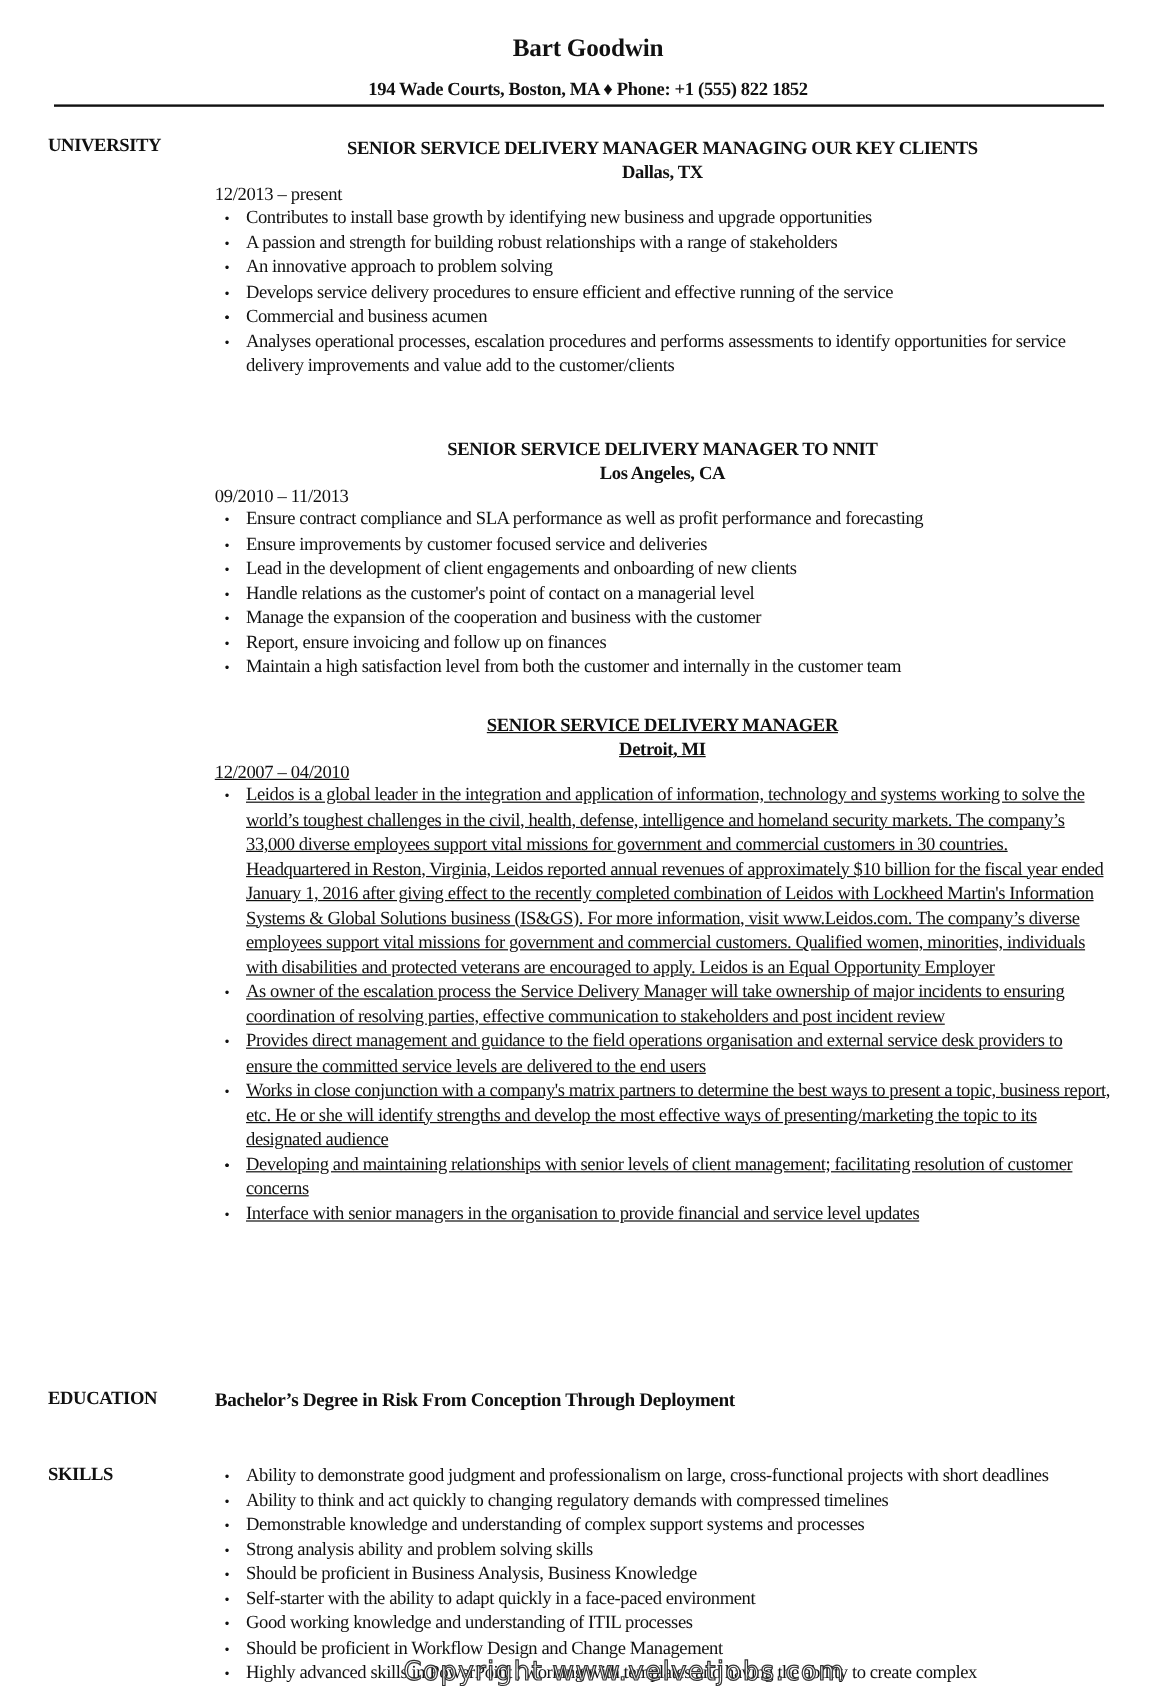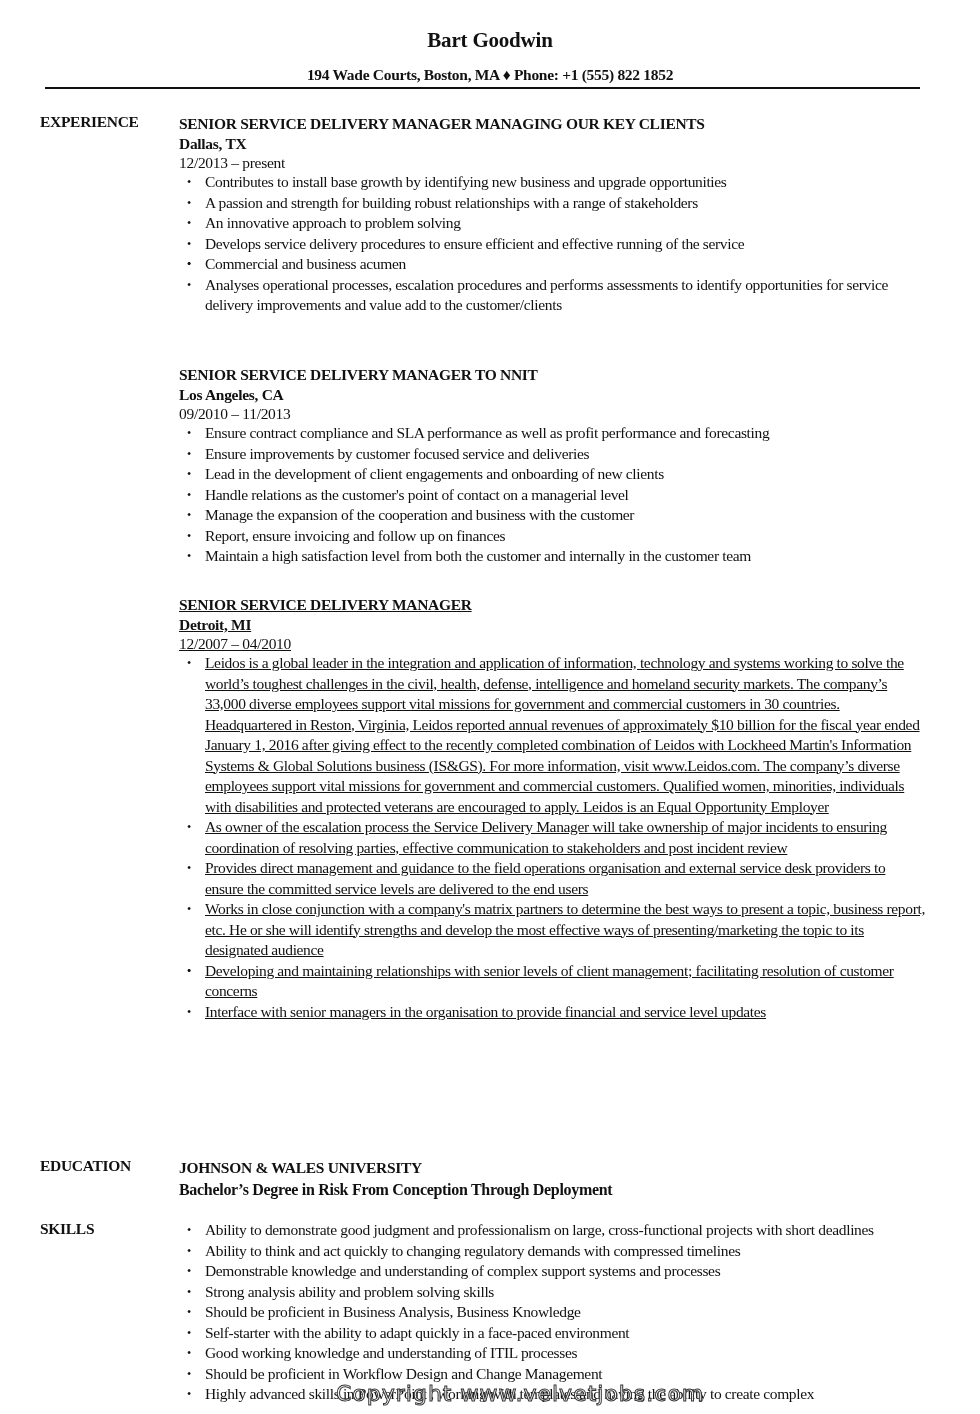"EXPERIENCE" div.section-label { text: EXPERIENCE -> UNIVERSITY }
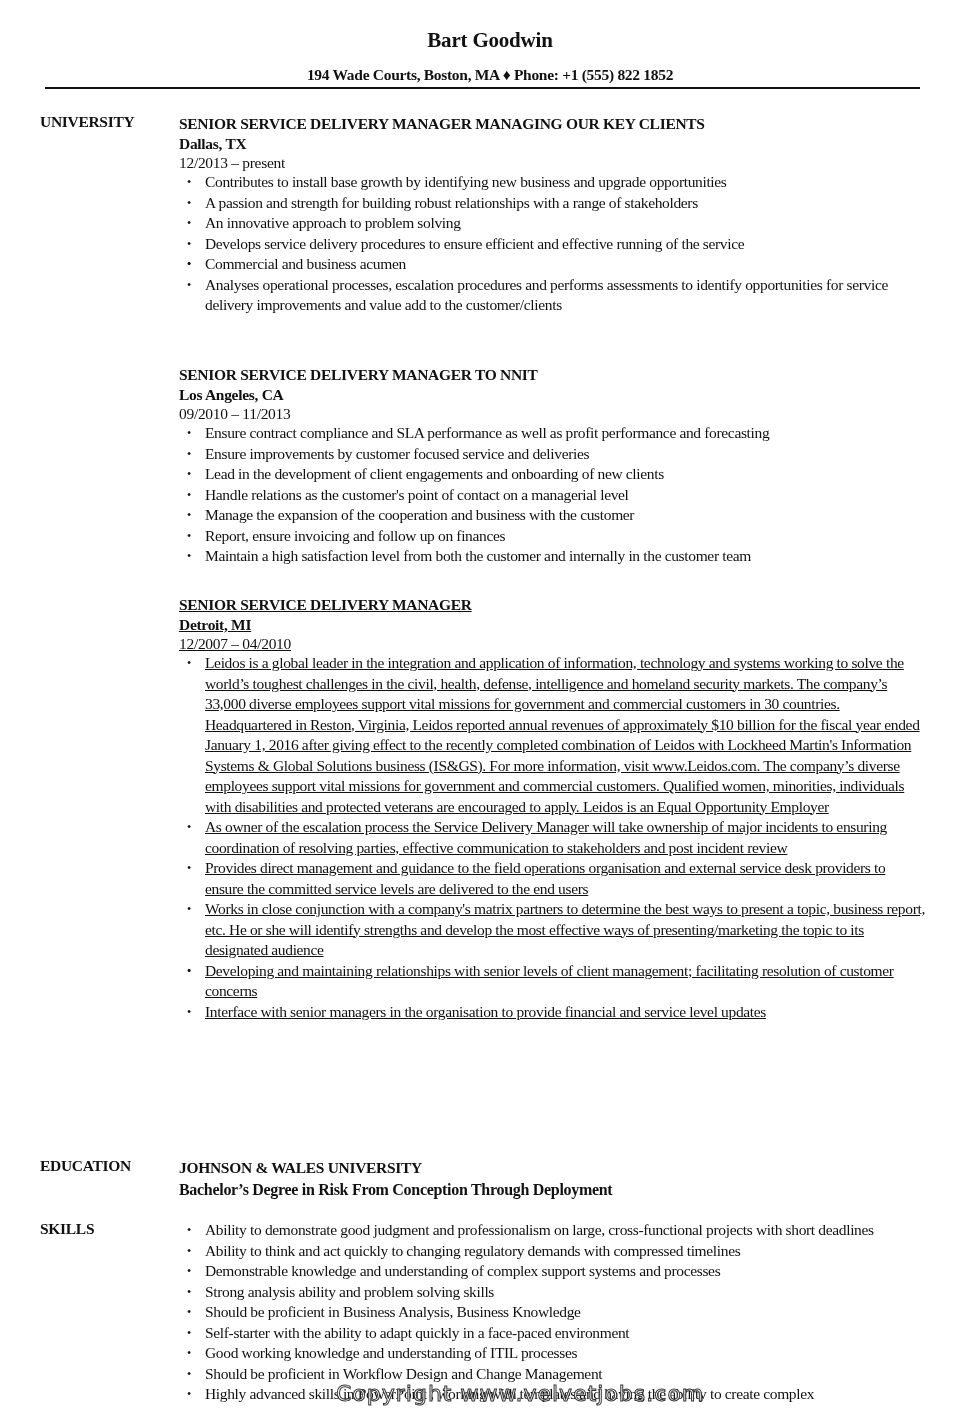"SENIOR SERVICE DELIVERY MANAGER MANAGING" .job-title { text-align: none -> center }
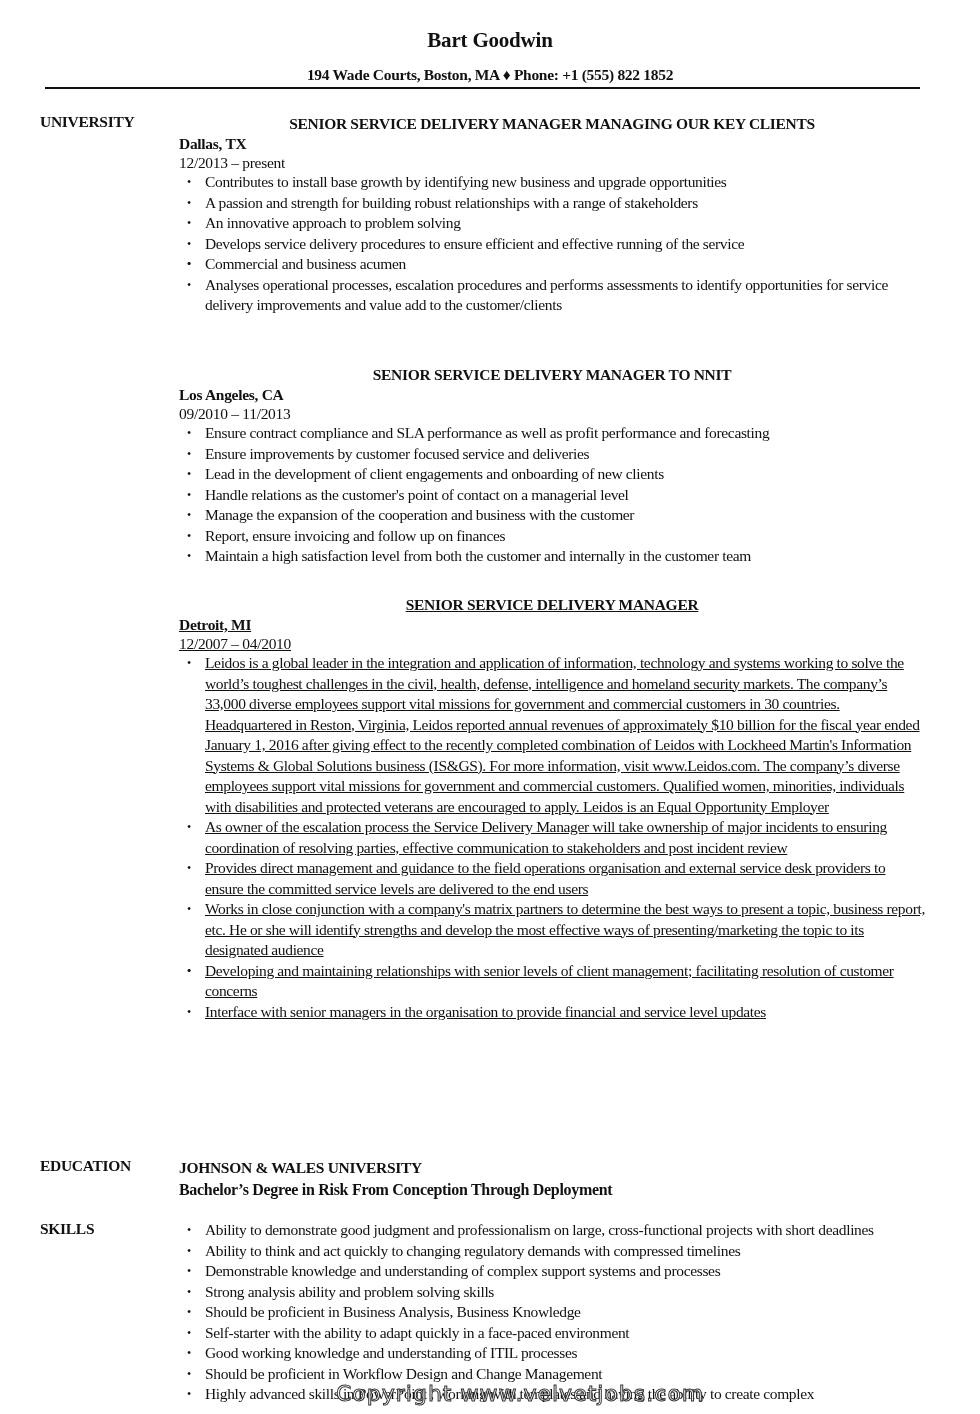"Dallas, TX" .job-location { text-align: none -> center }
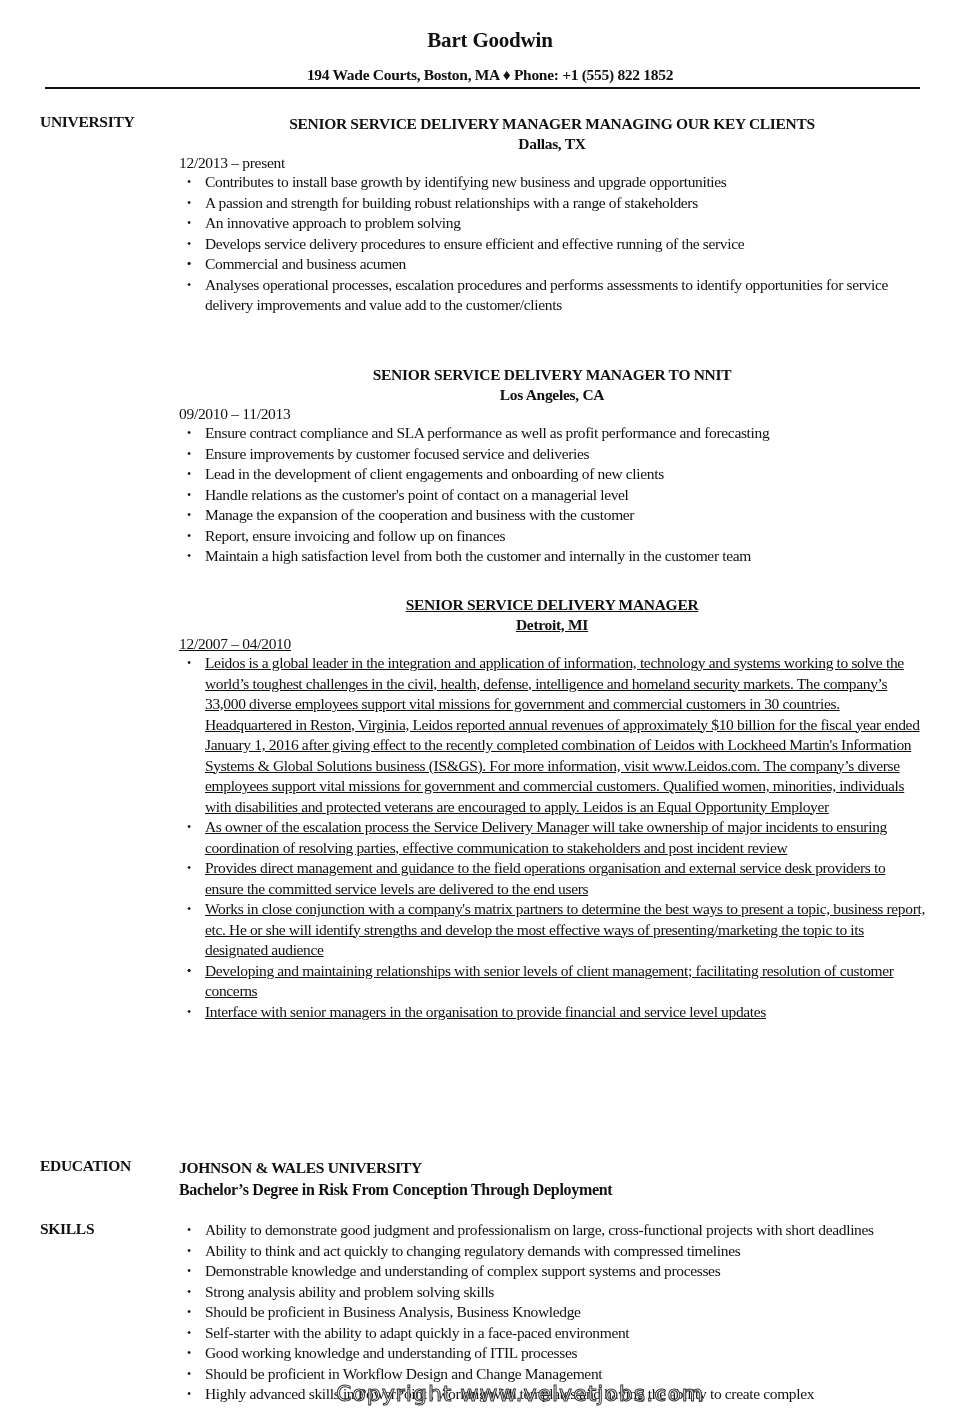"JOHNSON & WALES UNIVERSITY" div.edu-school { html: <div>JOHNSON &amp; WALES UNIVERSITY</div> -> none }
